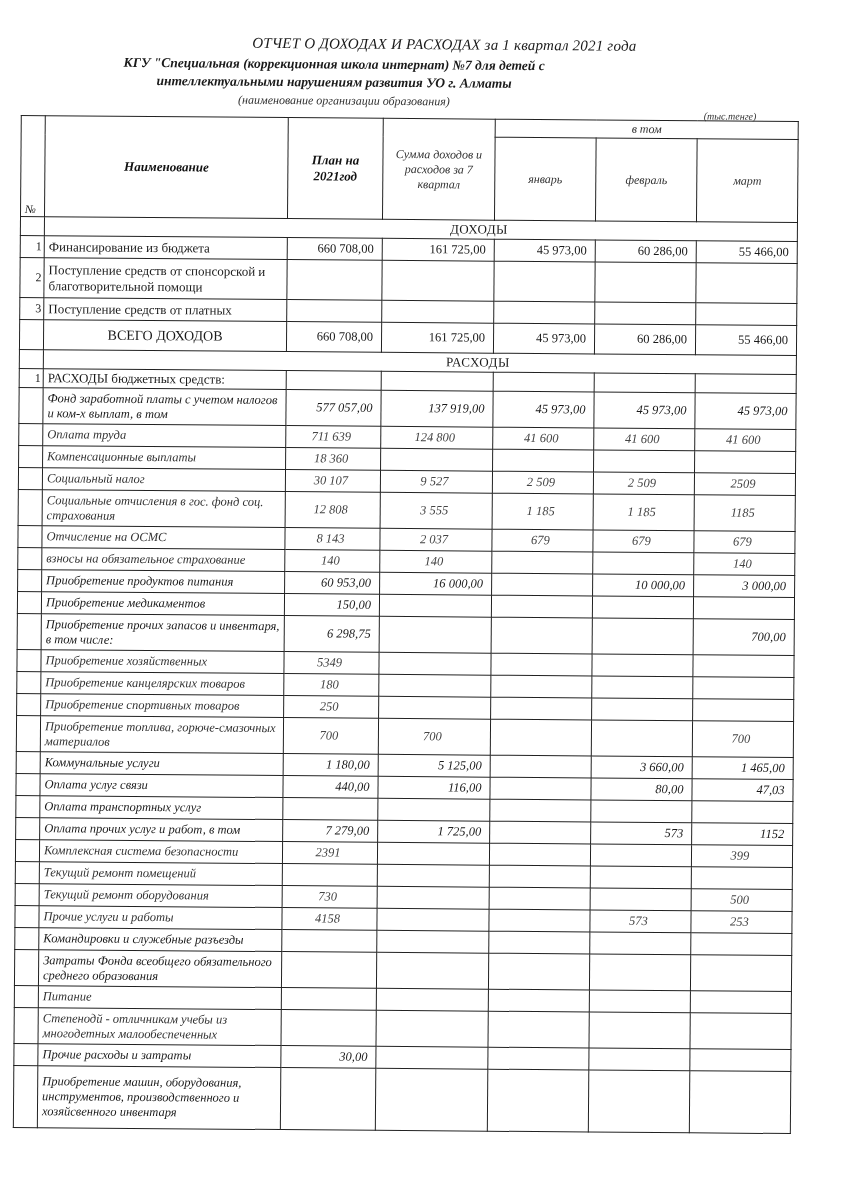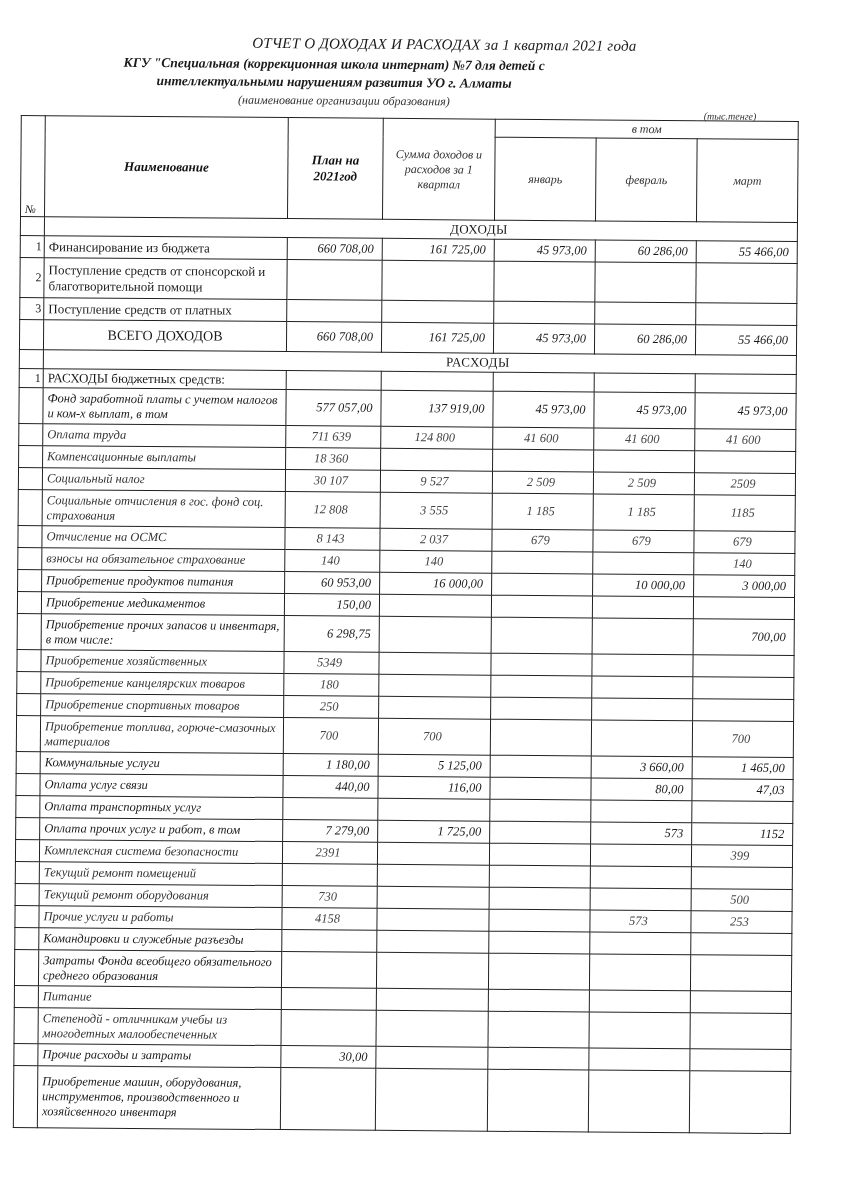"Сумма доходов и расходов за" td.hdr { text: 1 -> 7 }
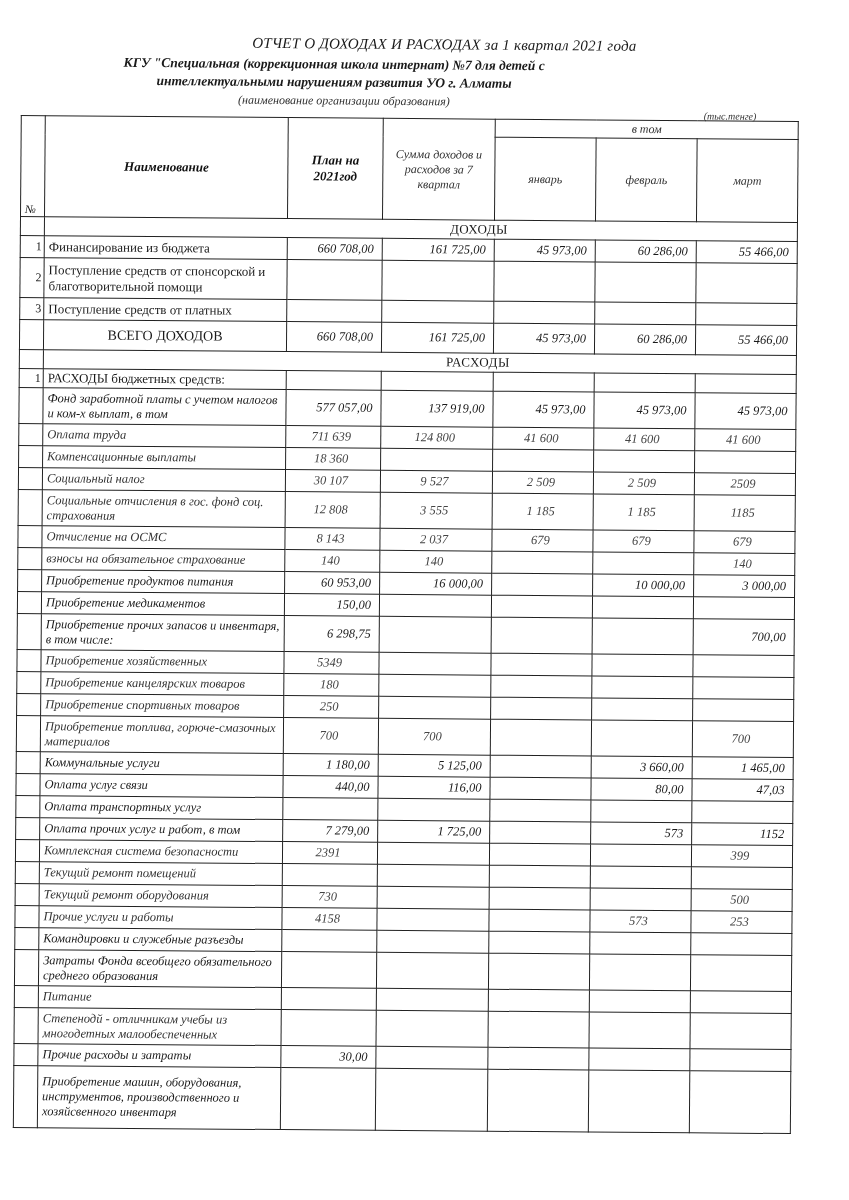"660 708,00" .num-bold { font-style: italic -> none }
